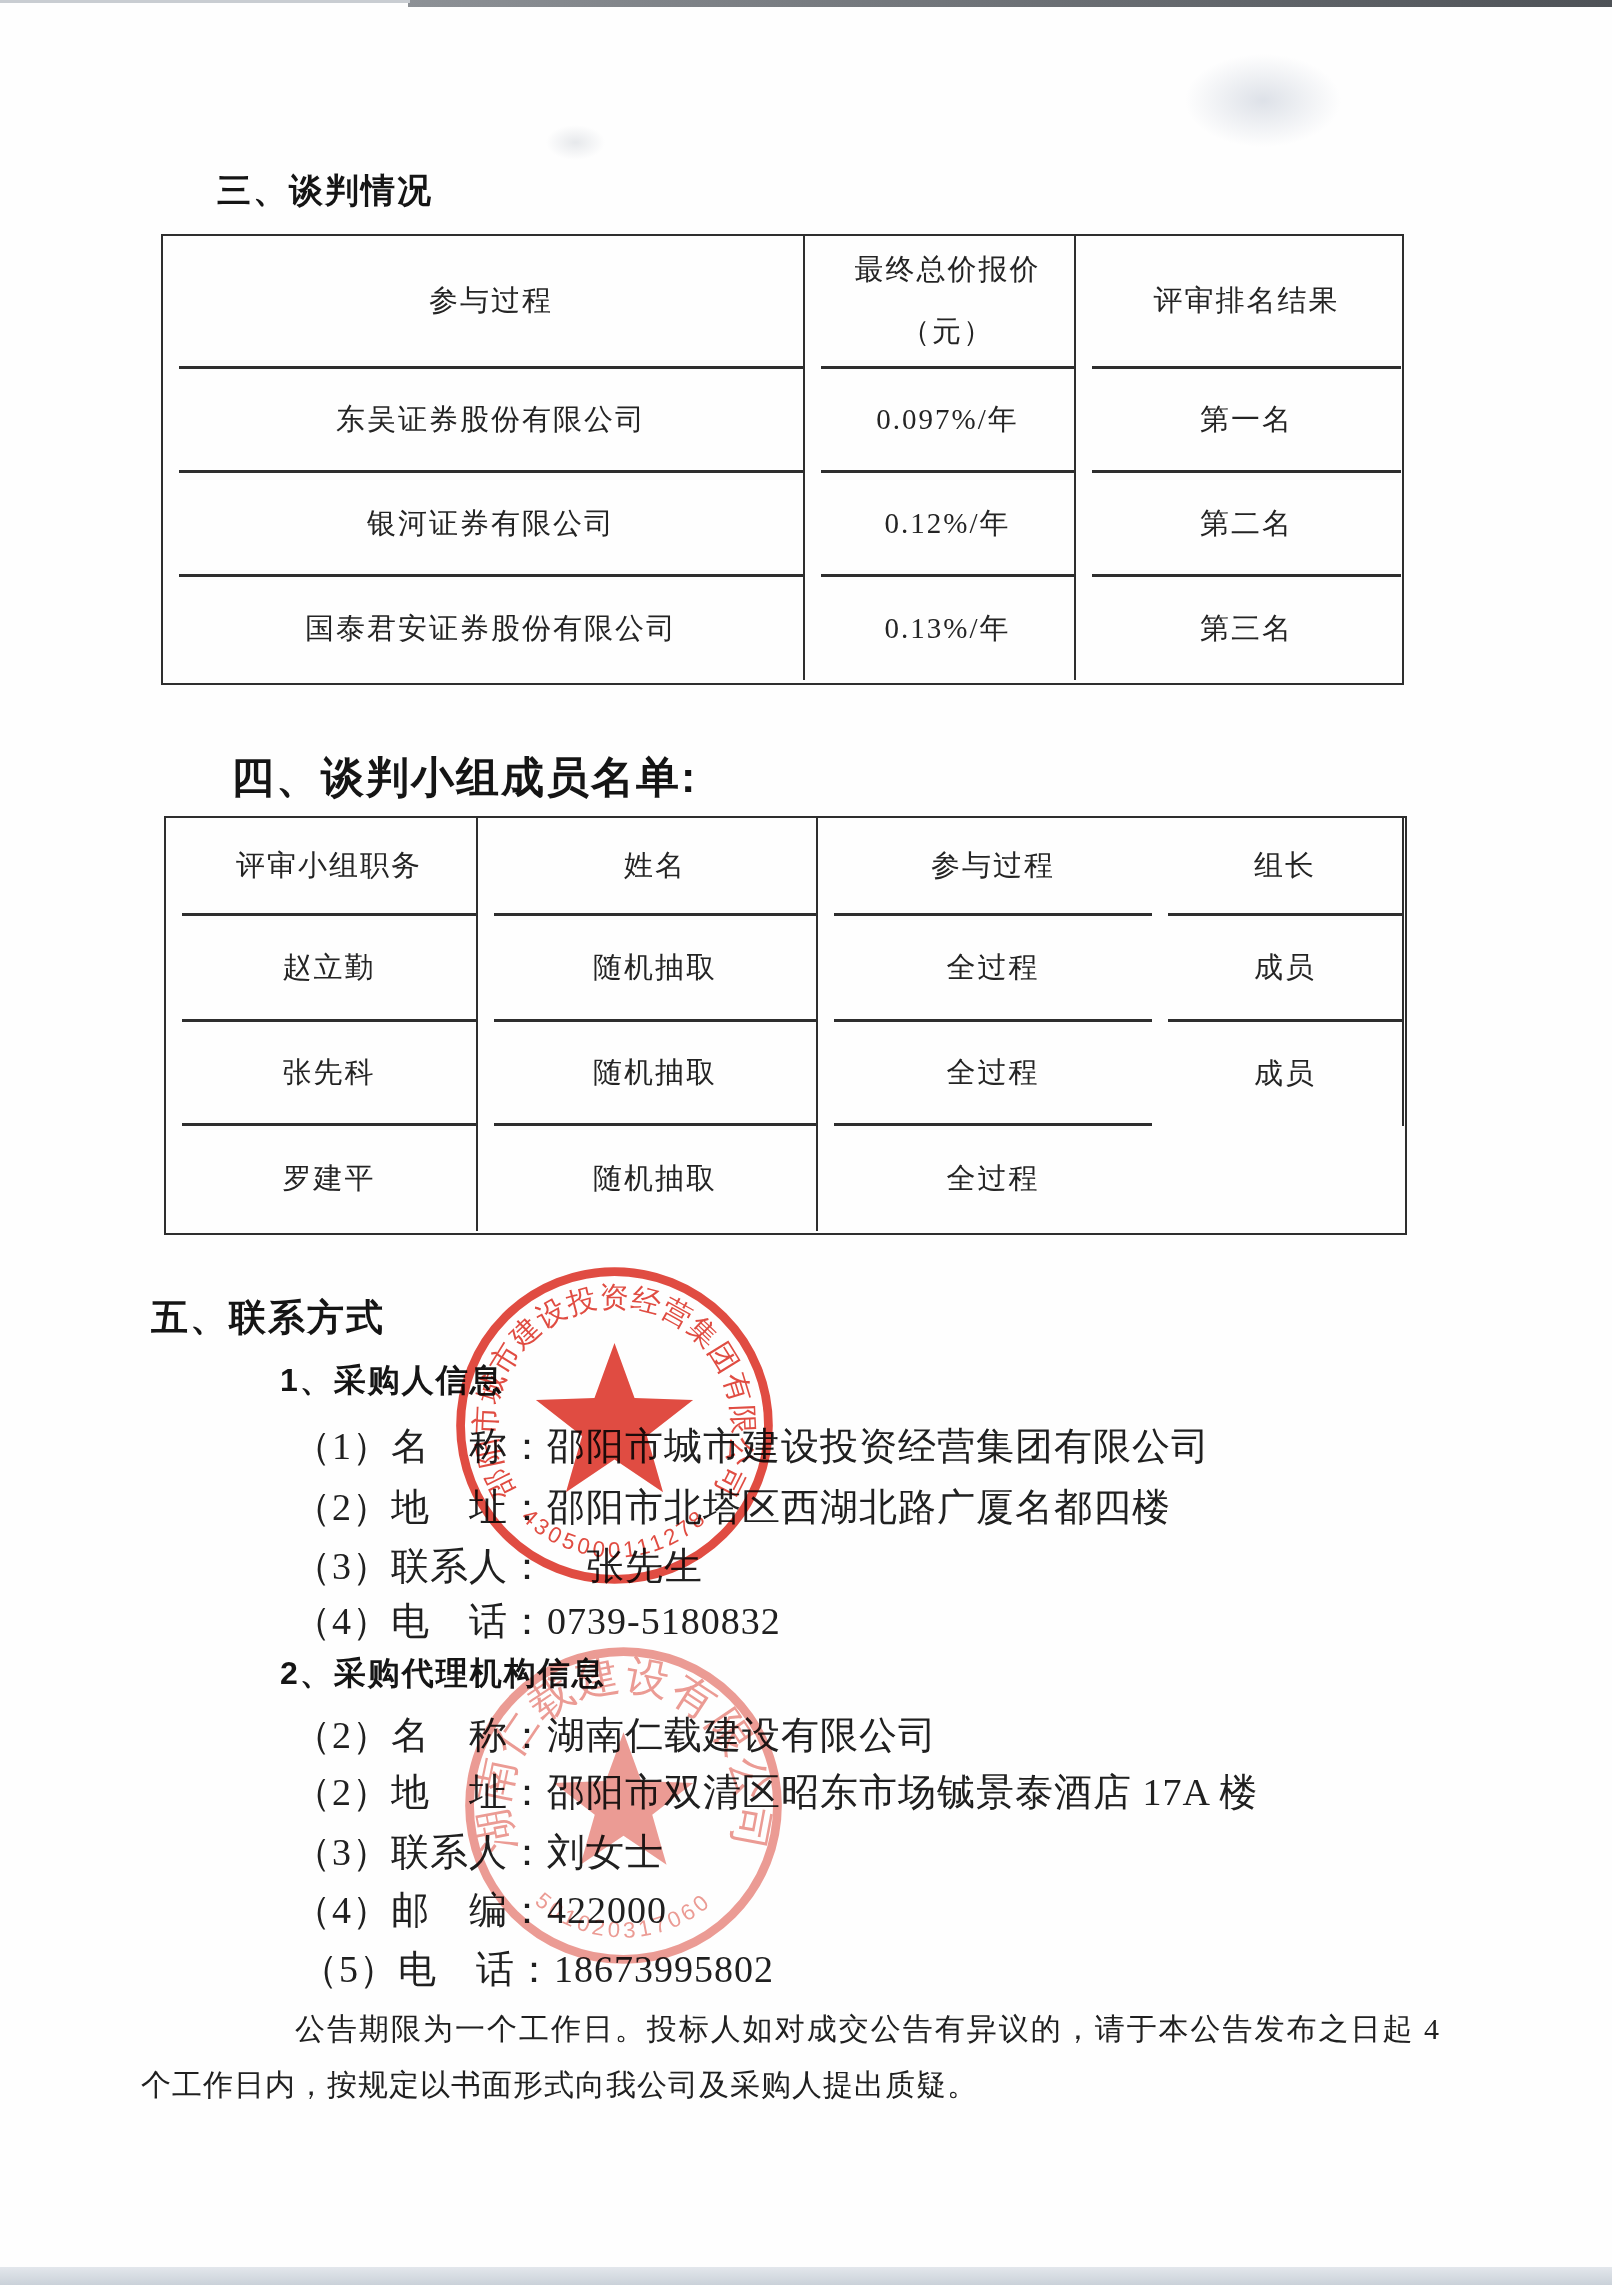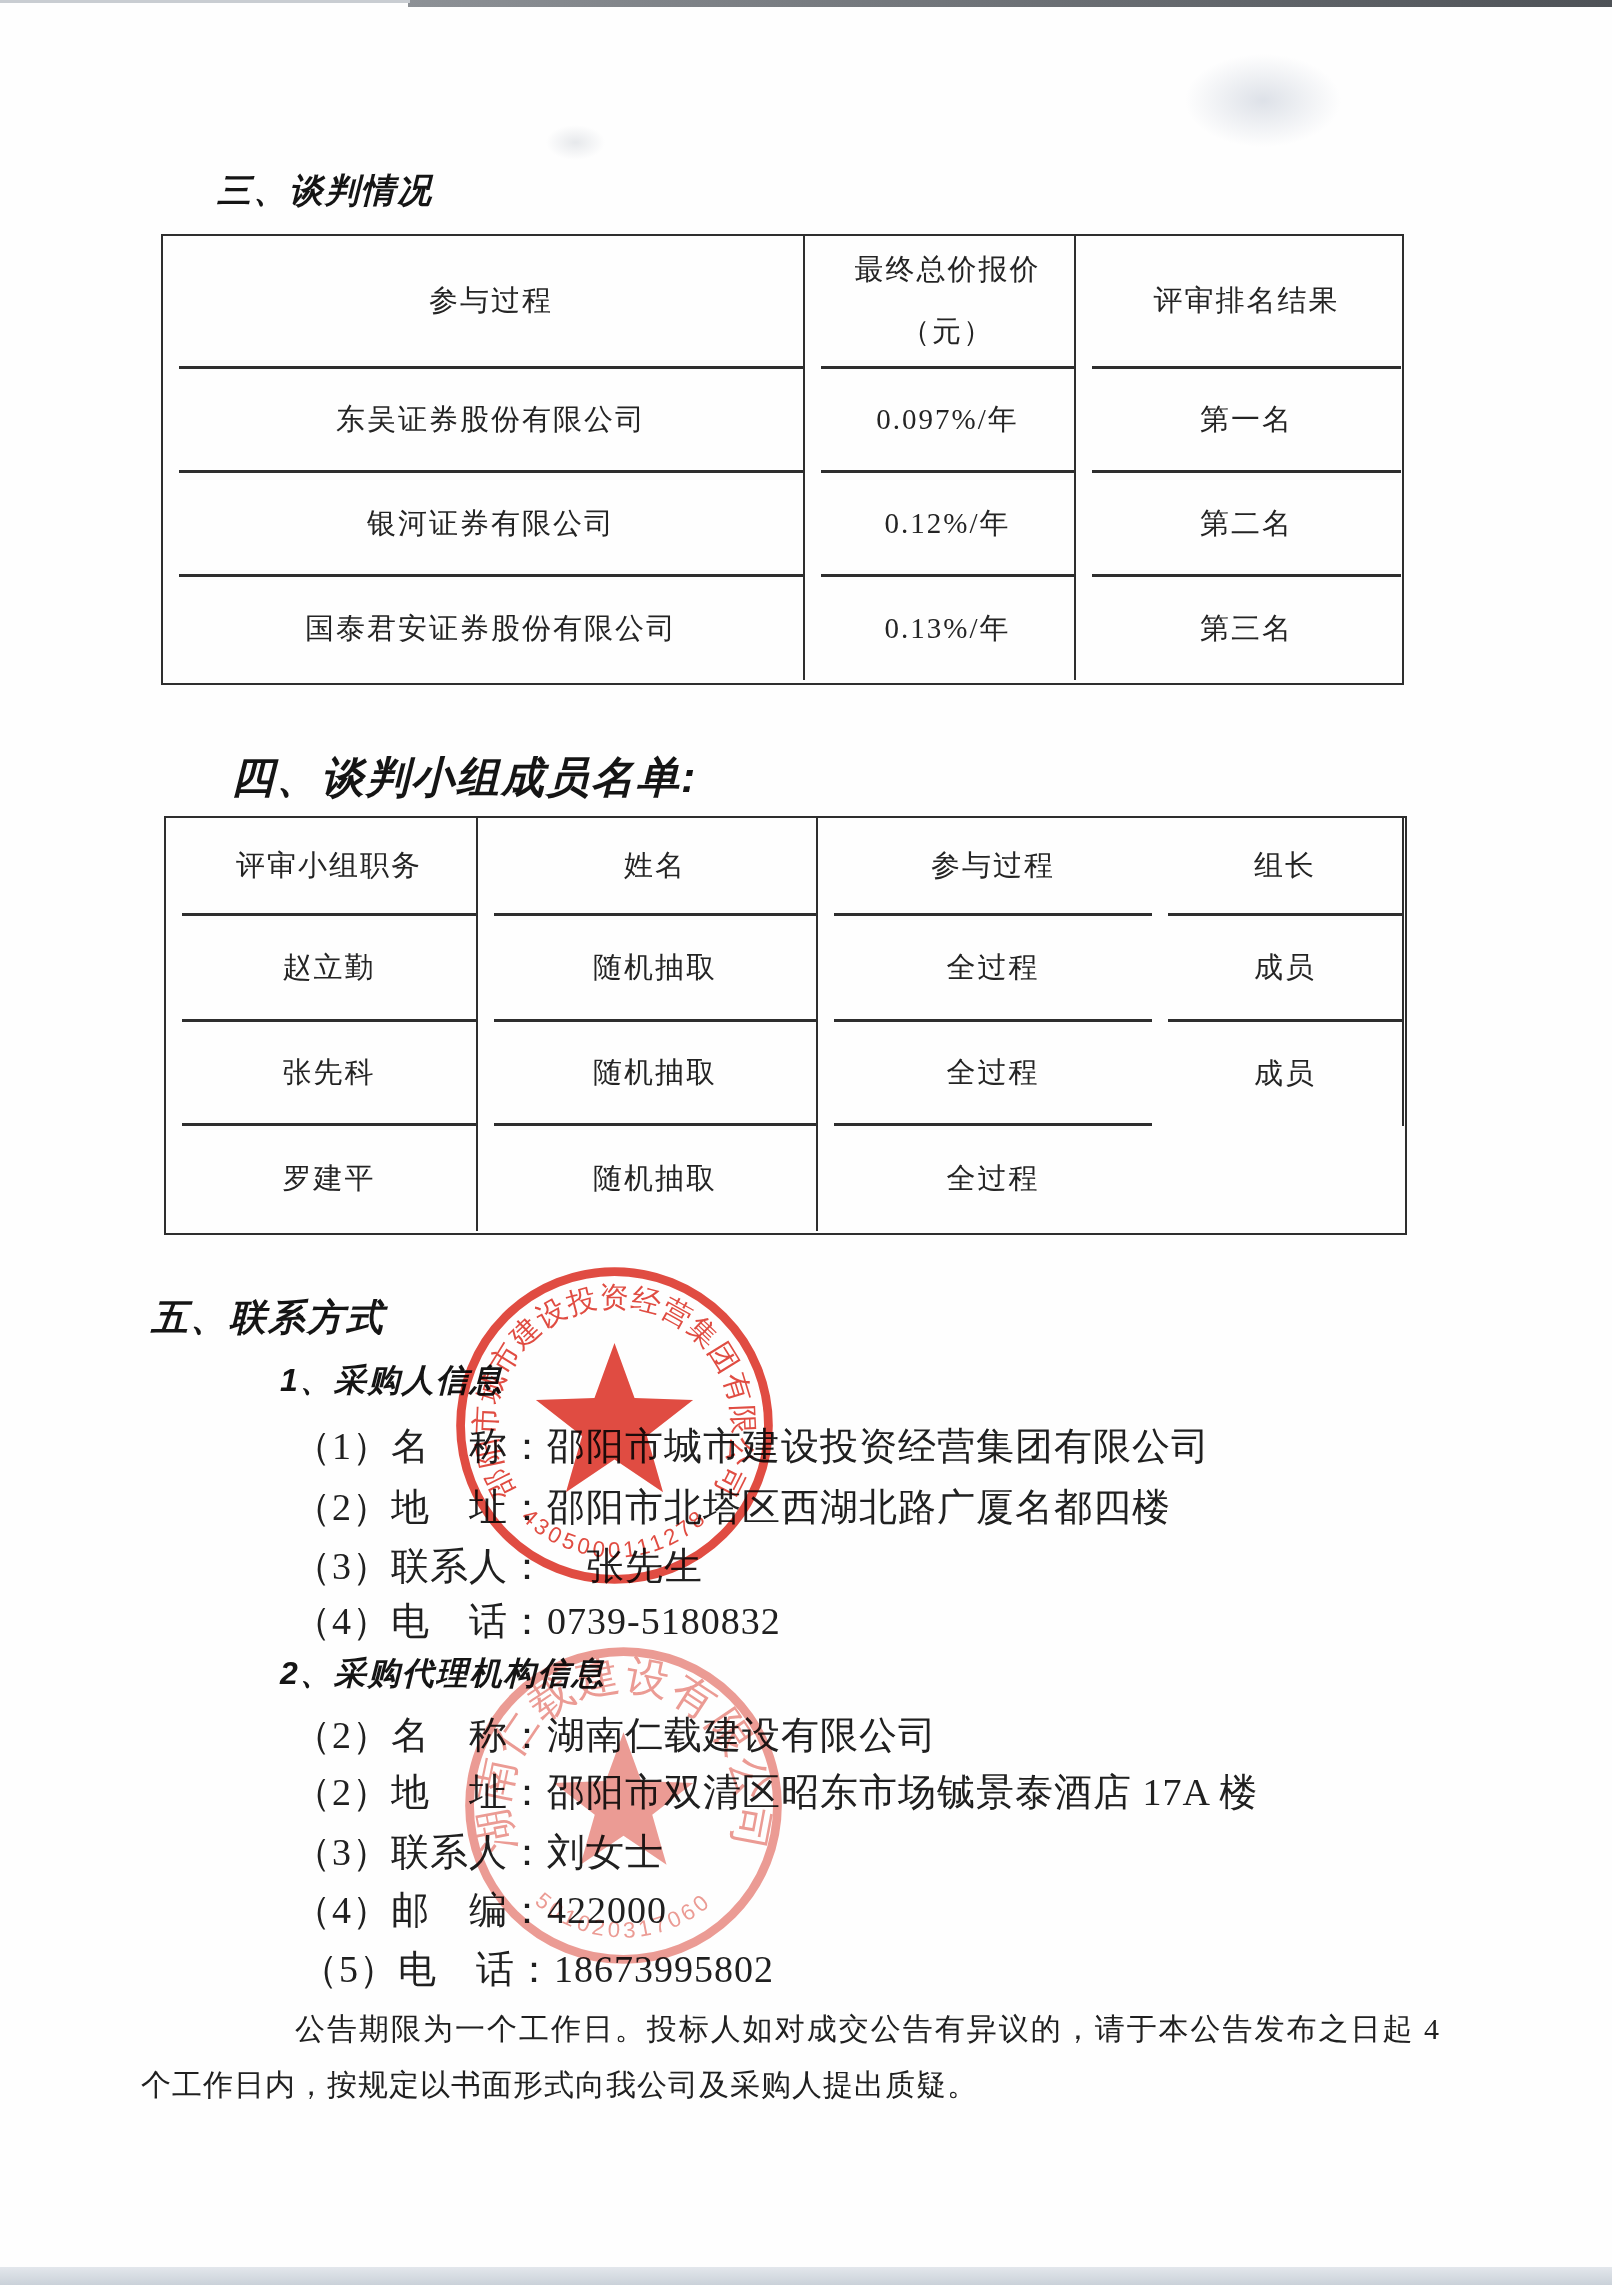"三、谈判情况" .h-sec { font-style: italic -> none }
